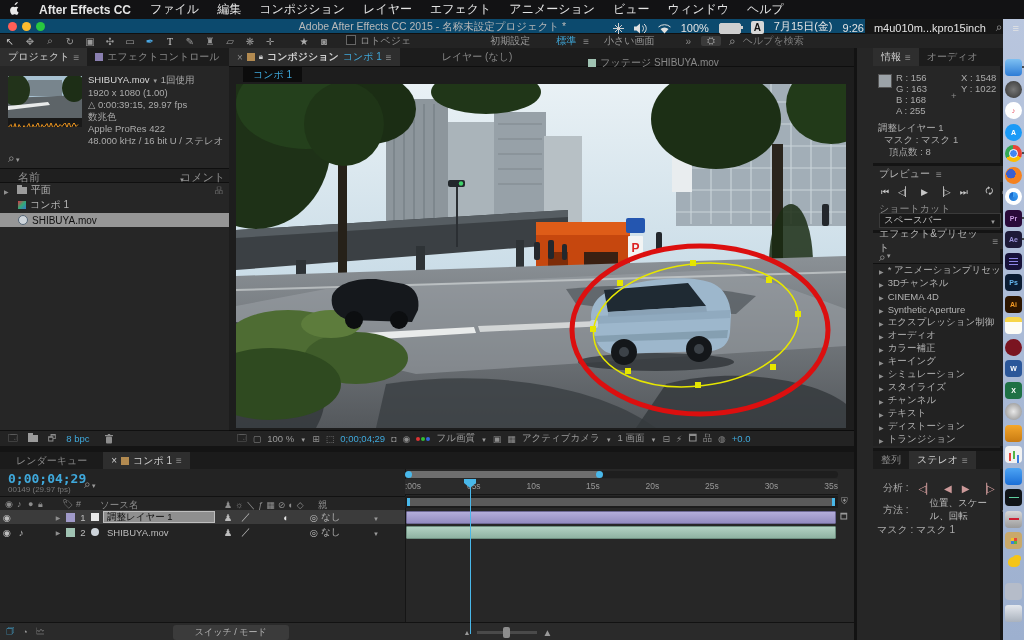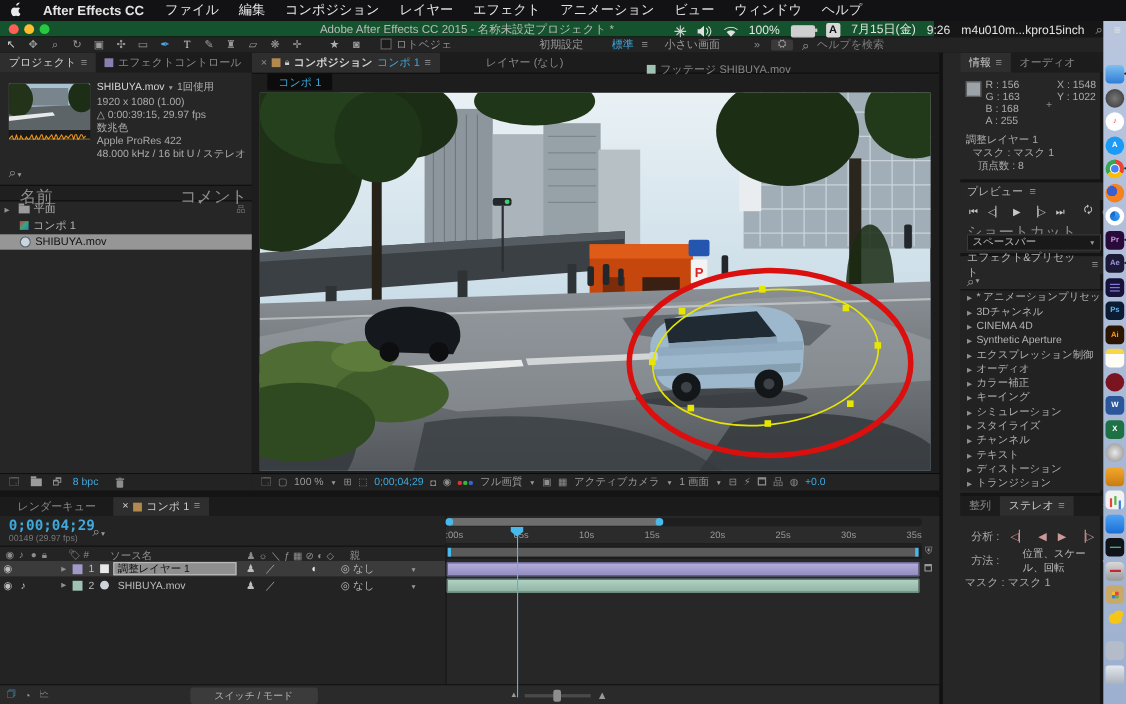"Adobe After Effects CC 2015" #titlebar { background: #14532d -> #0c4a6e; padding-left: none -> 16px }
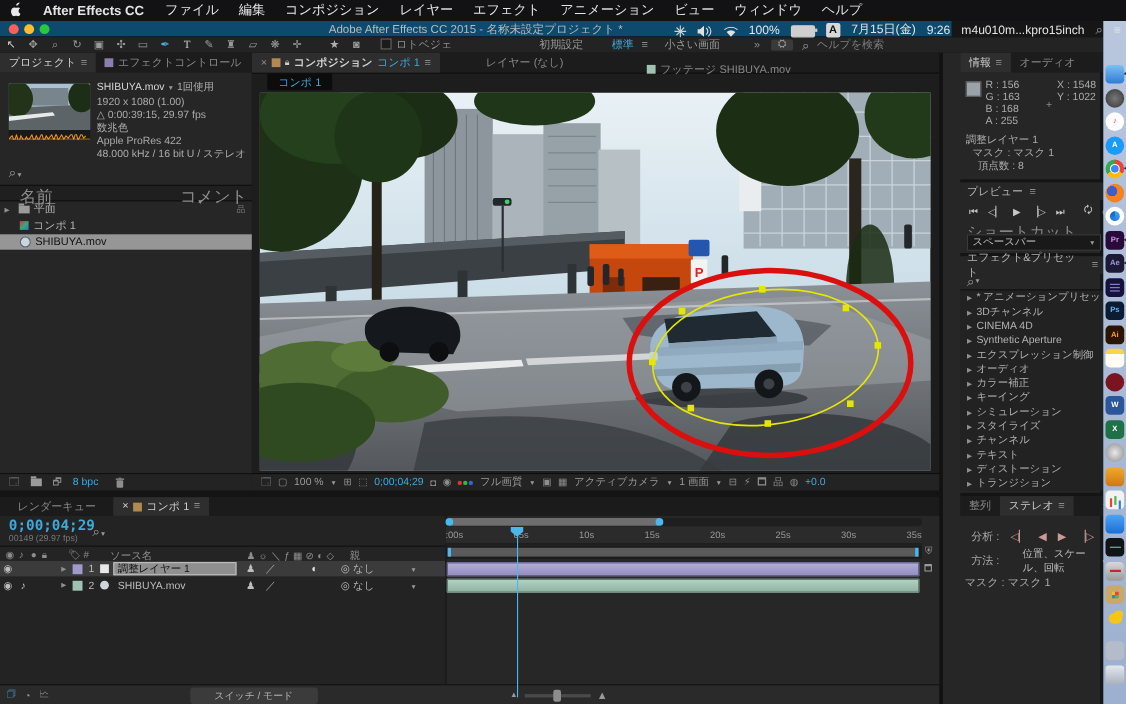"名前" .hdr-row { font-size: 15px -> 11px }
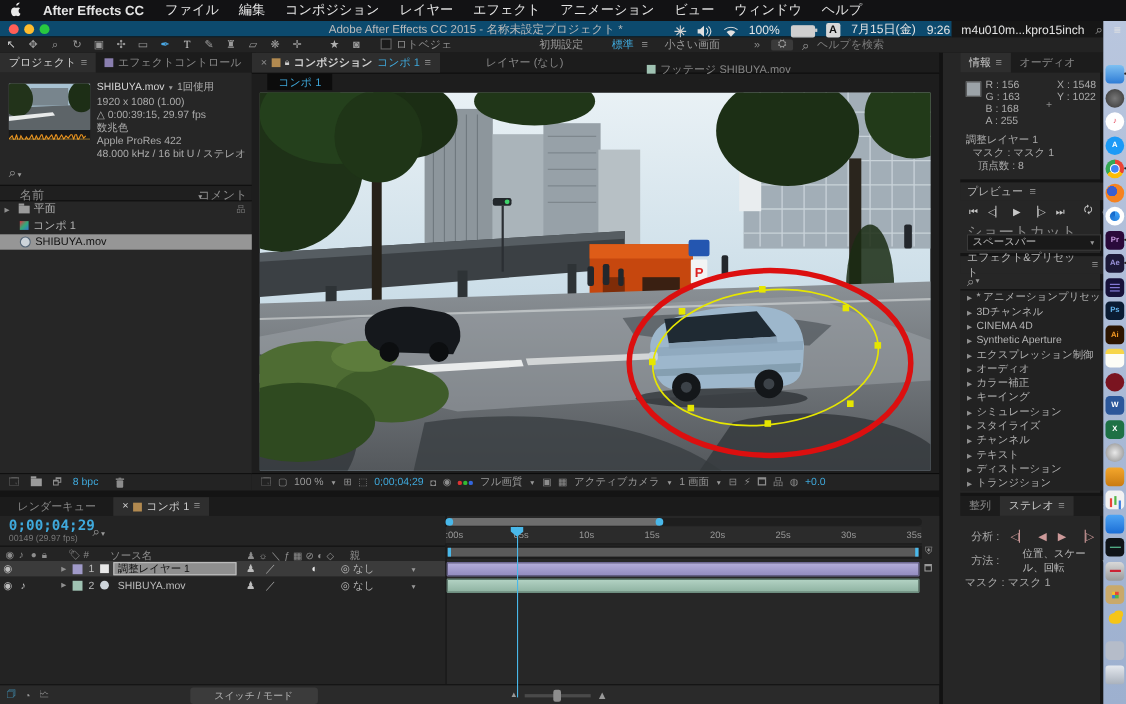"ショートカット" div.abs { font-size: 14px -> 10px }
